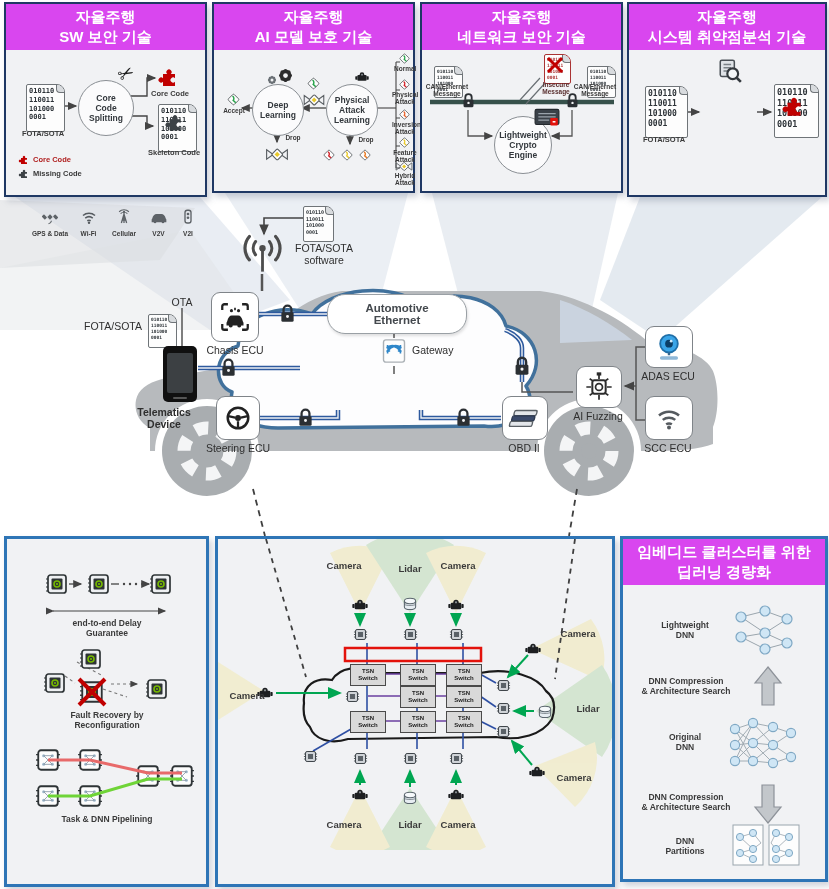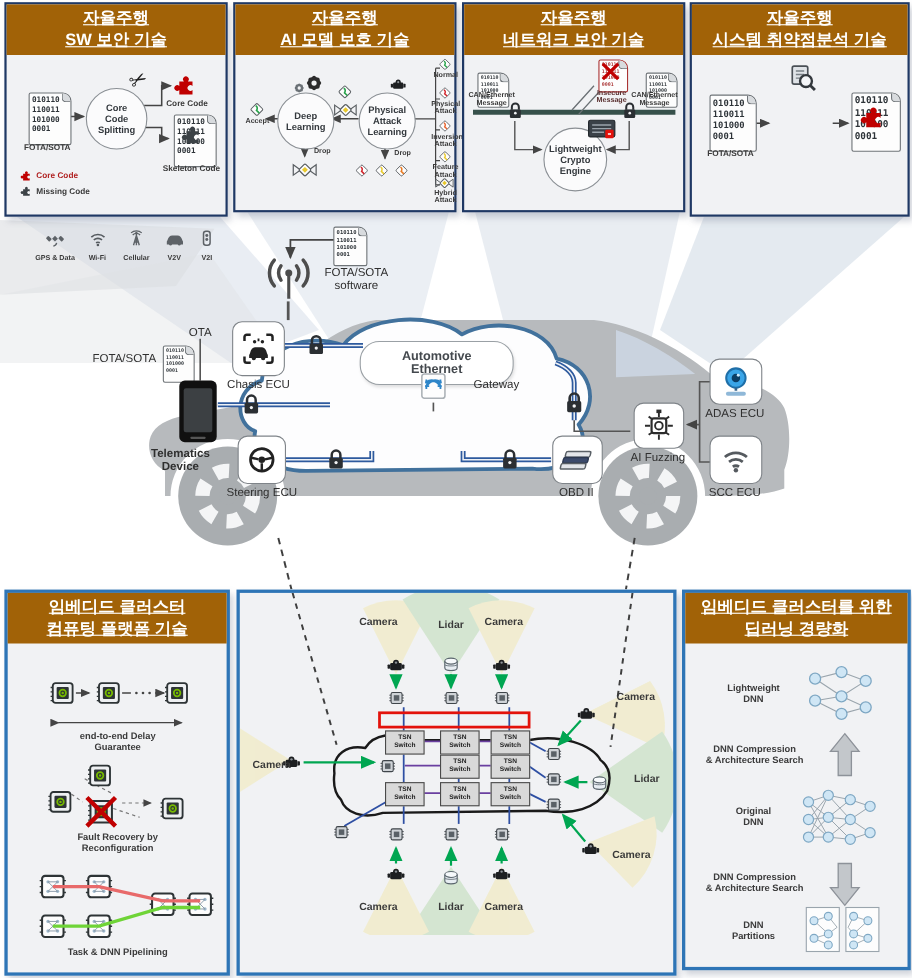"자율주행" .phead { background: #a16207 -> #d946ef; text-decoration: underline -> none }
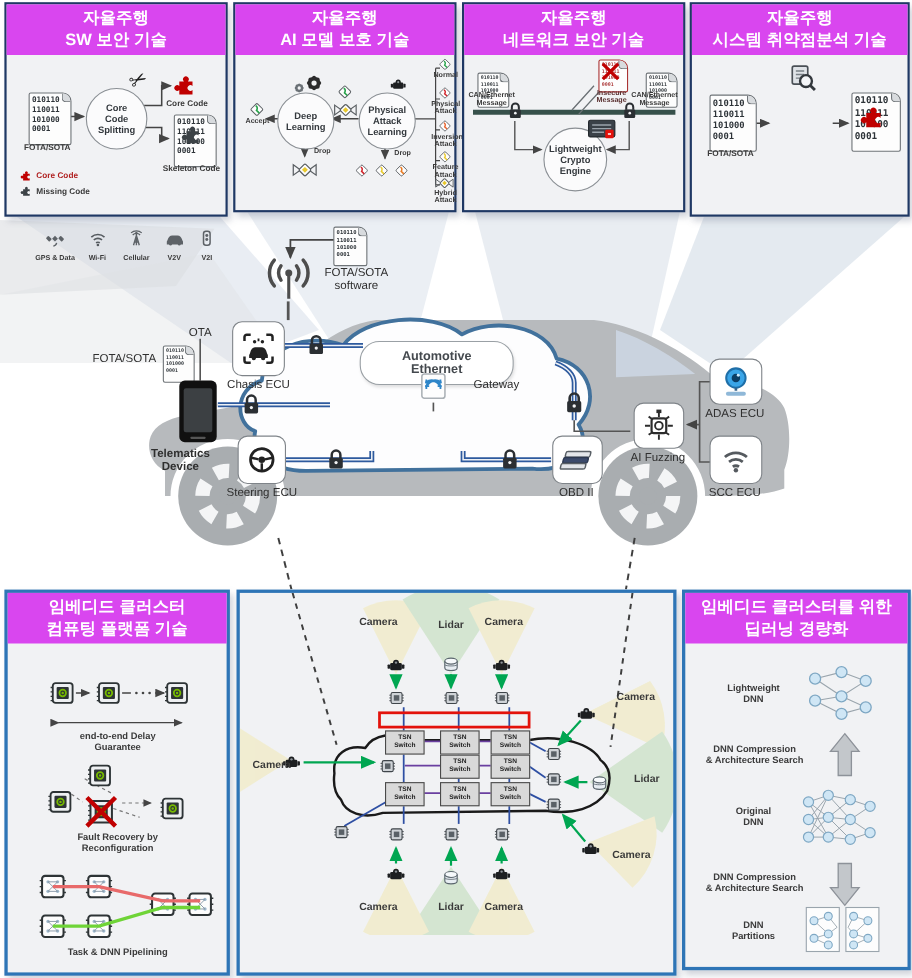"Automotive" div.pill { top: 114px -> 98px }
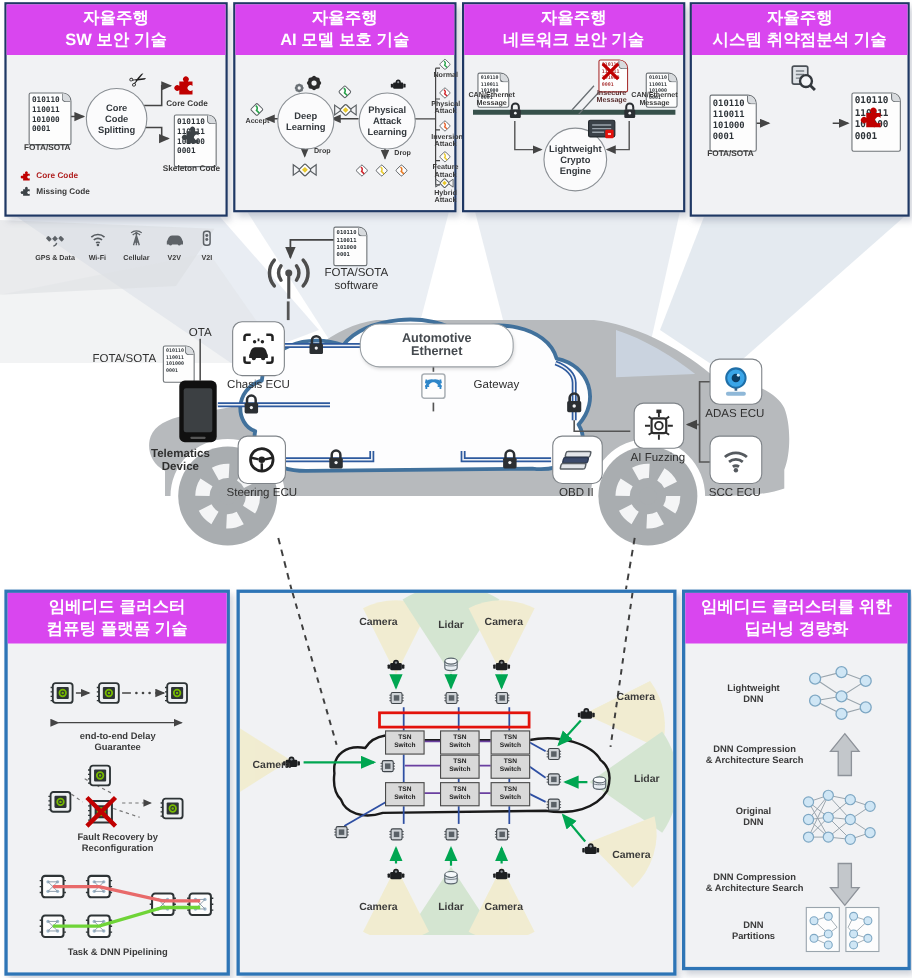"Gateway" div.lbl { text-align: right -> left }
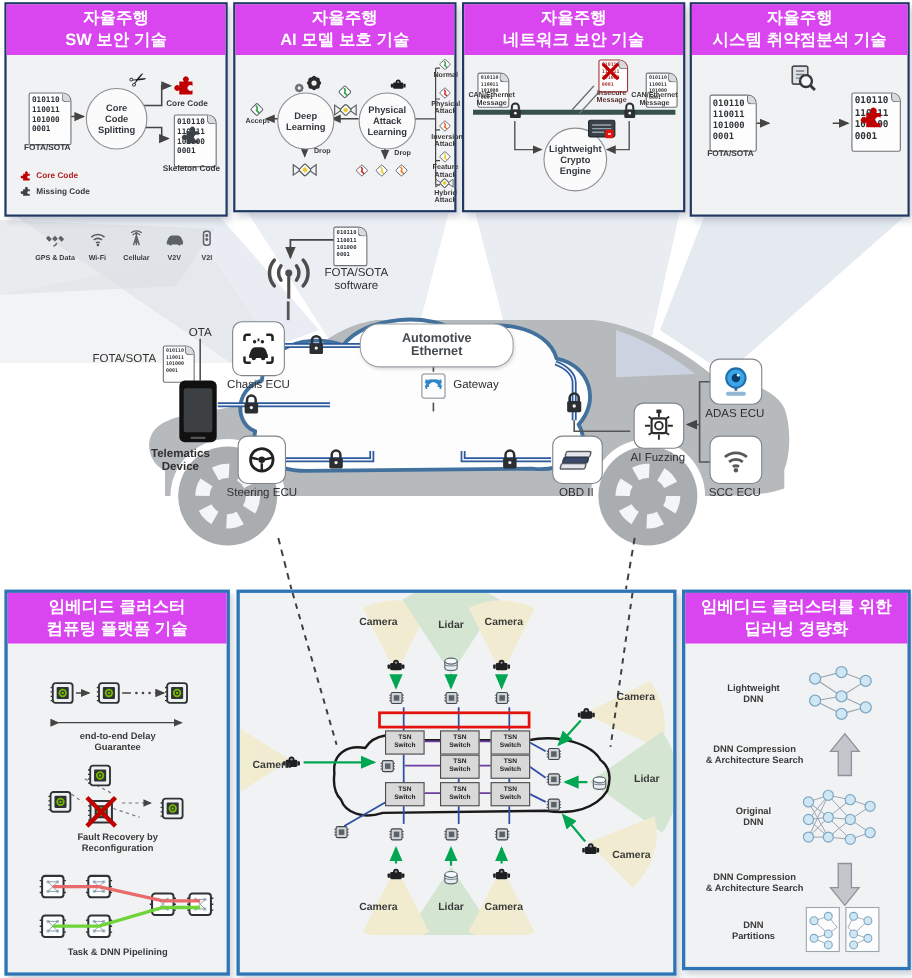"임베디드 클러스터" div.phead { html: <div>임베디드 클러스터 컴퓨팅 플랫폼 기술</div> -> none }
